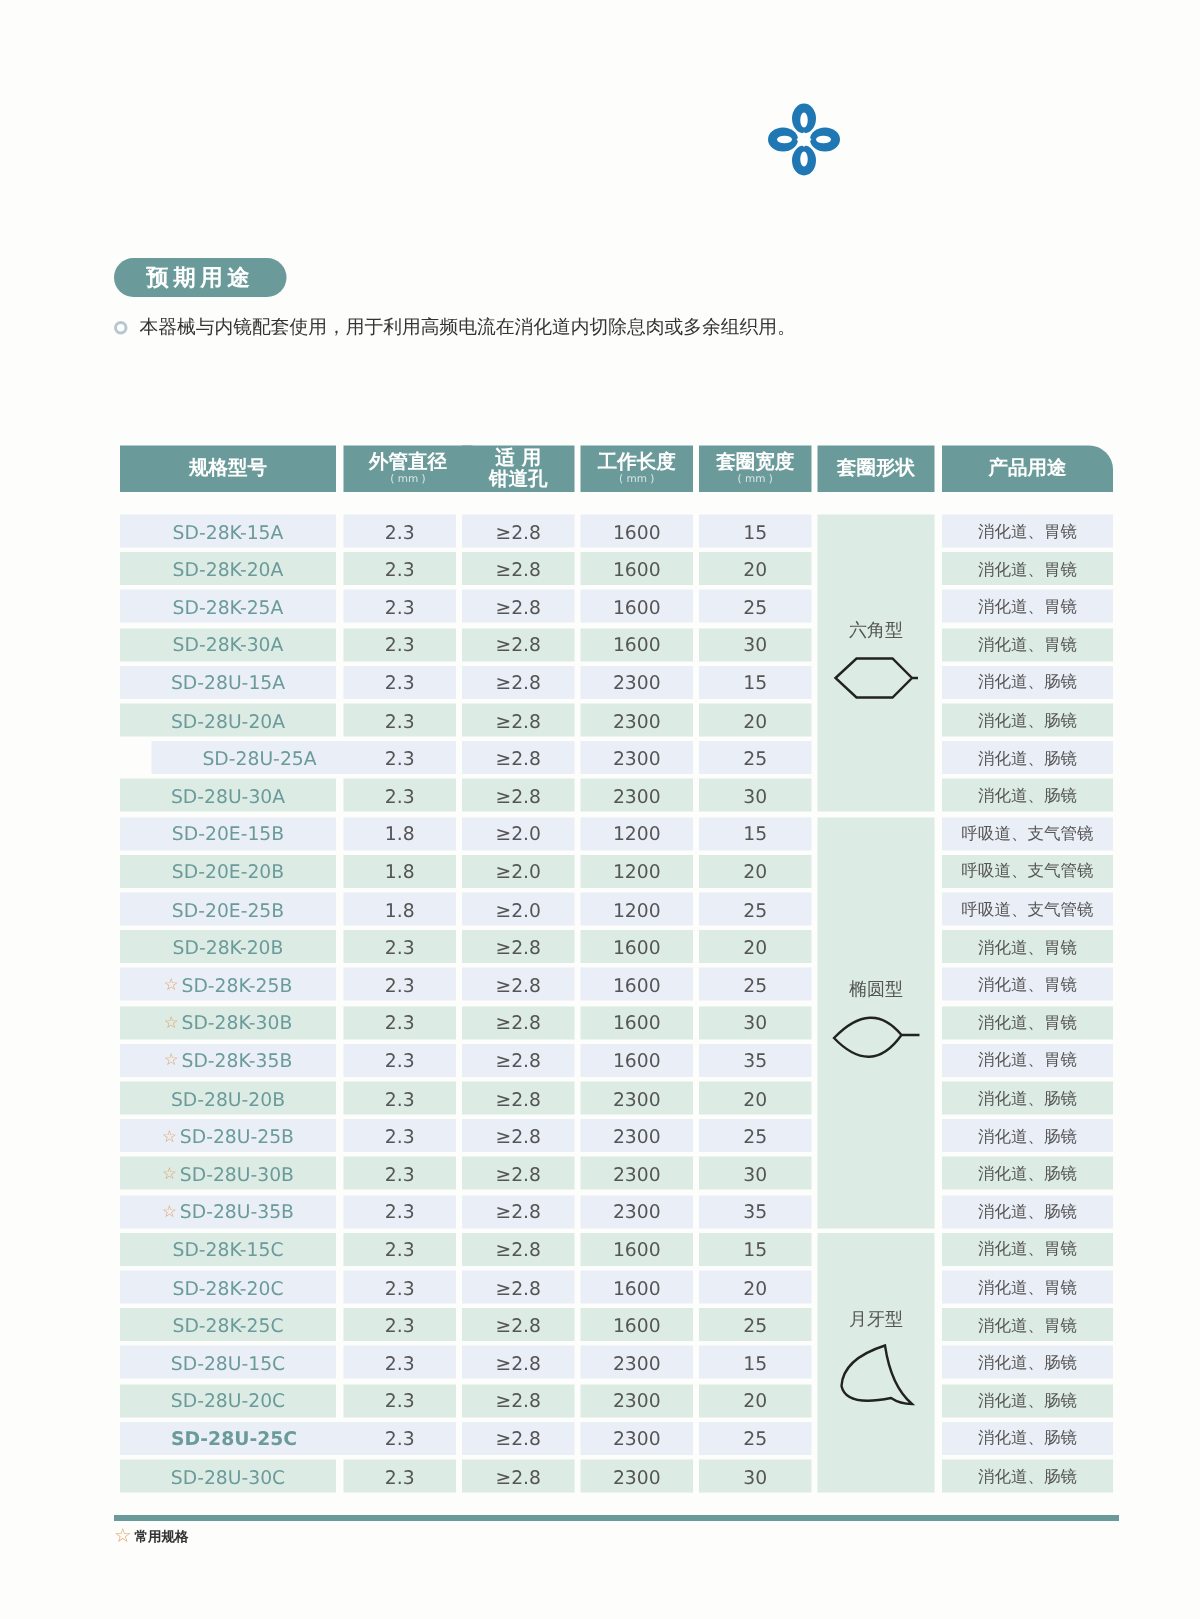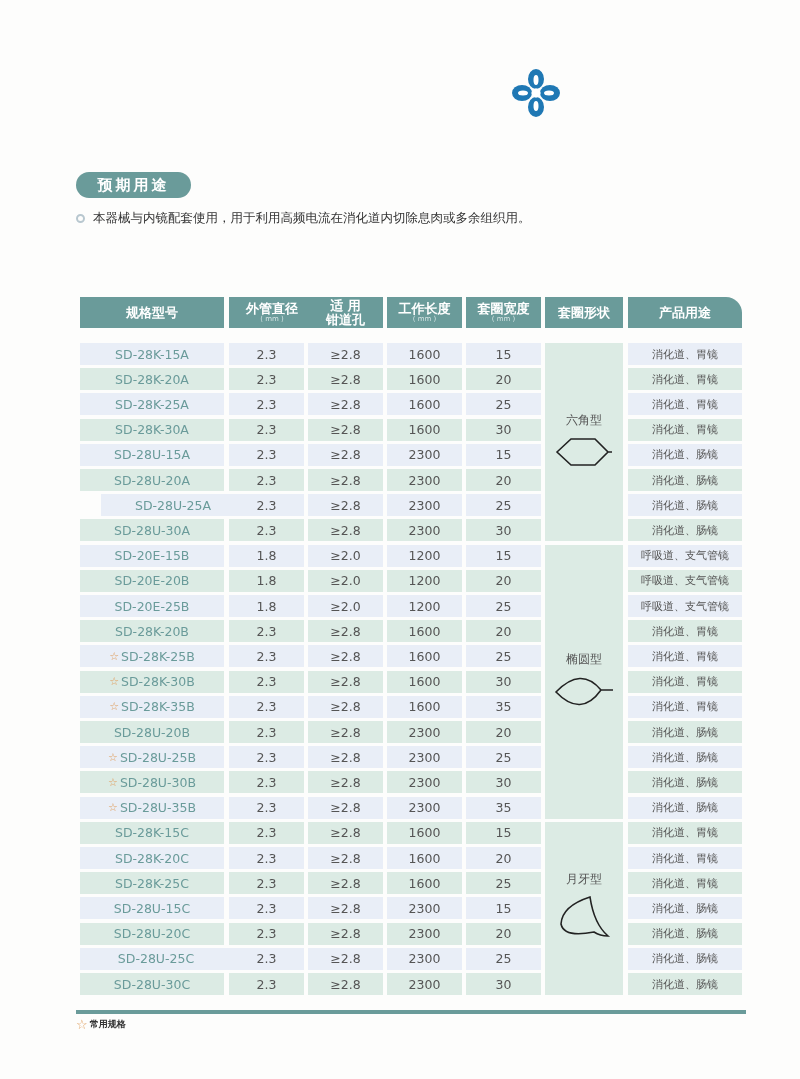"SD-28U-25C" div.cell { font-weight: none -> bold }
